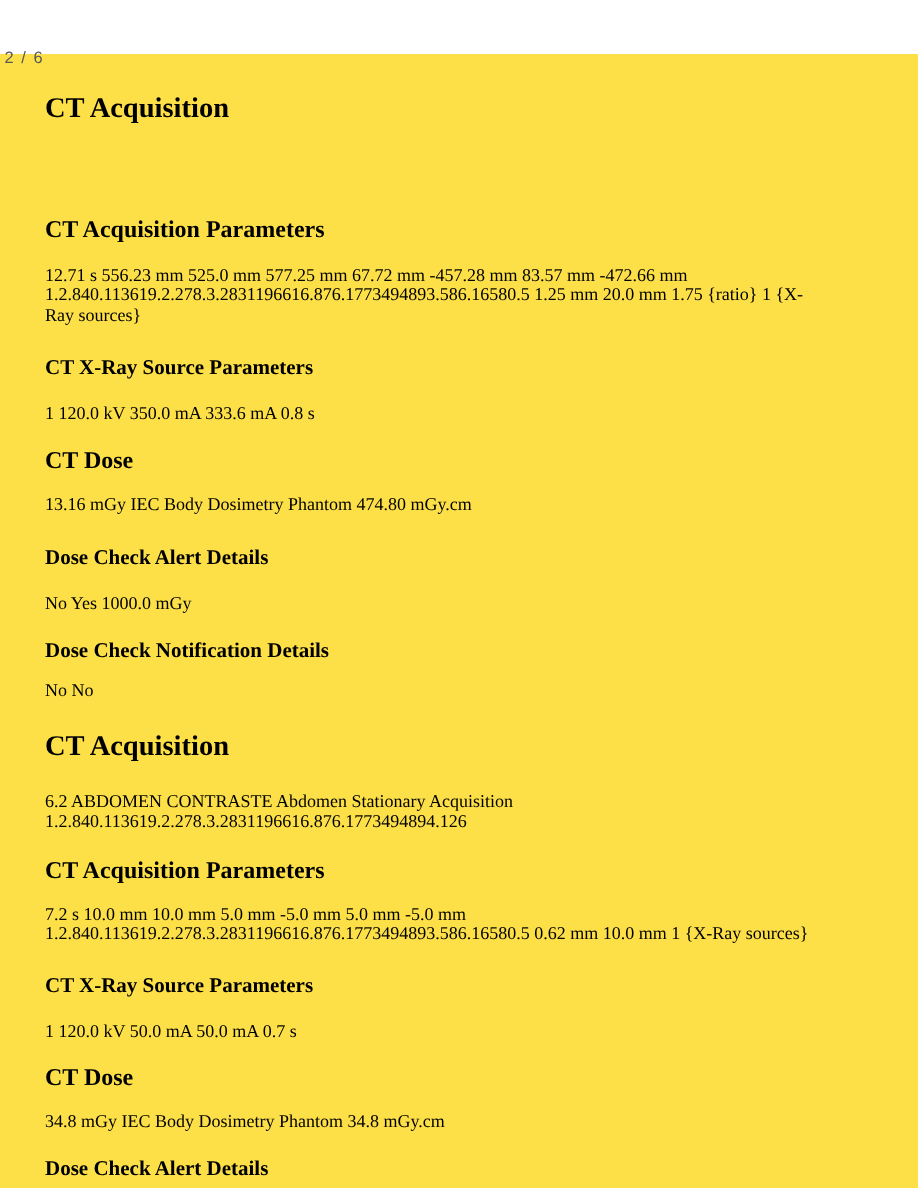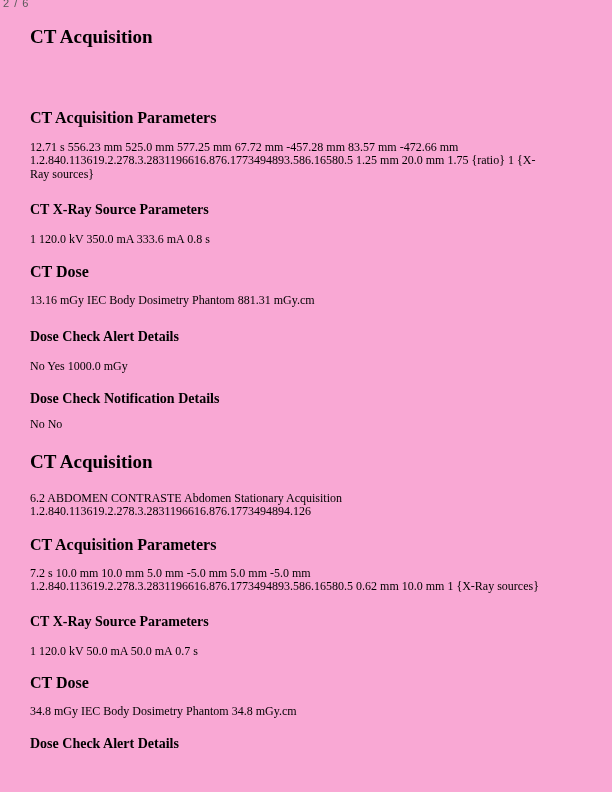"2 / 6" .page { background: #f9a8d4 -> #fde047; margin-top: none -> 36px }
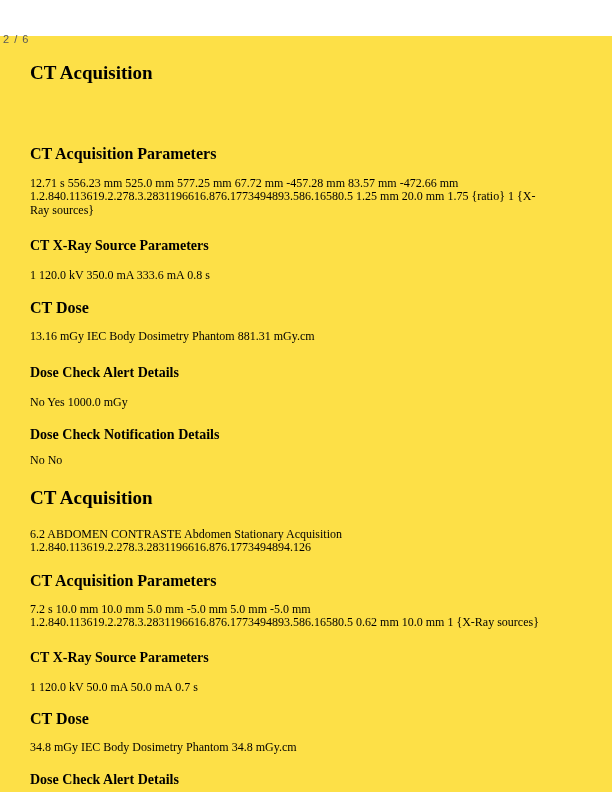"13.16 mGy IEC Body Dosimetry" div.blk { text: 881.31 -> 474.80 }
